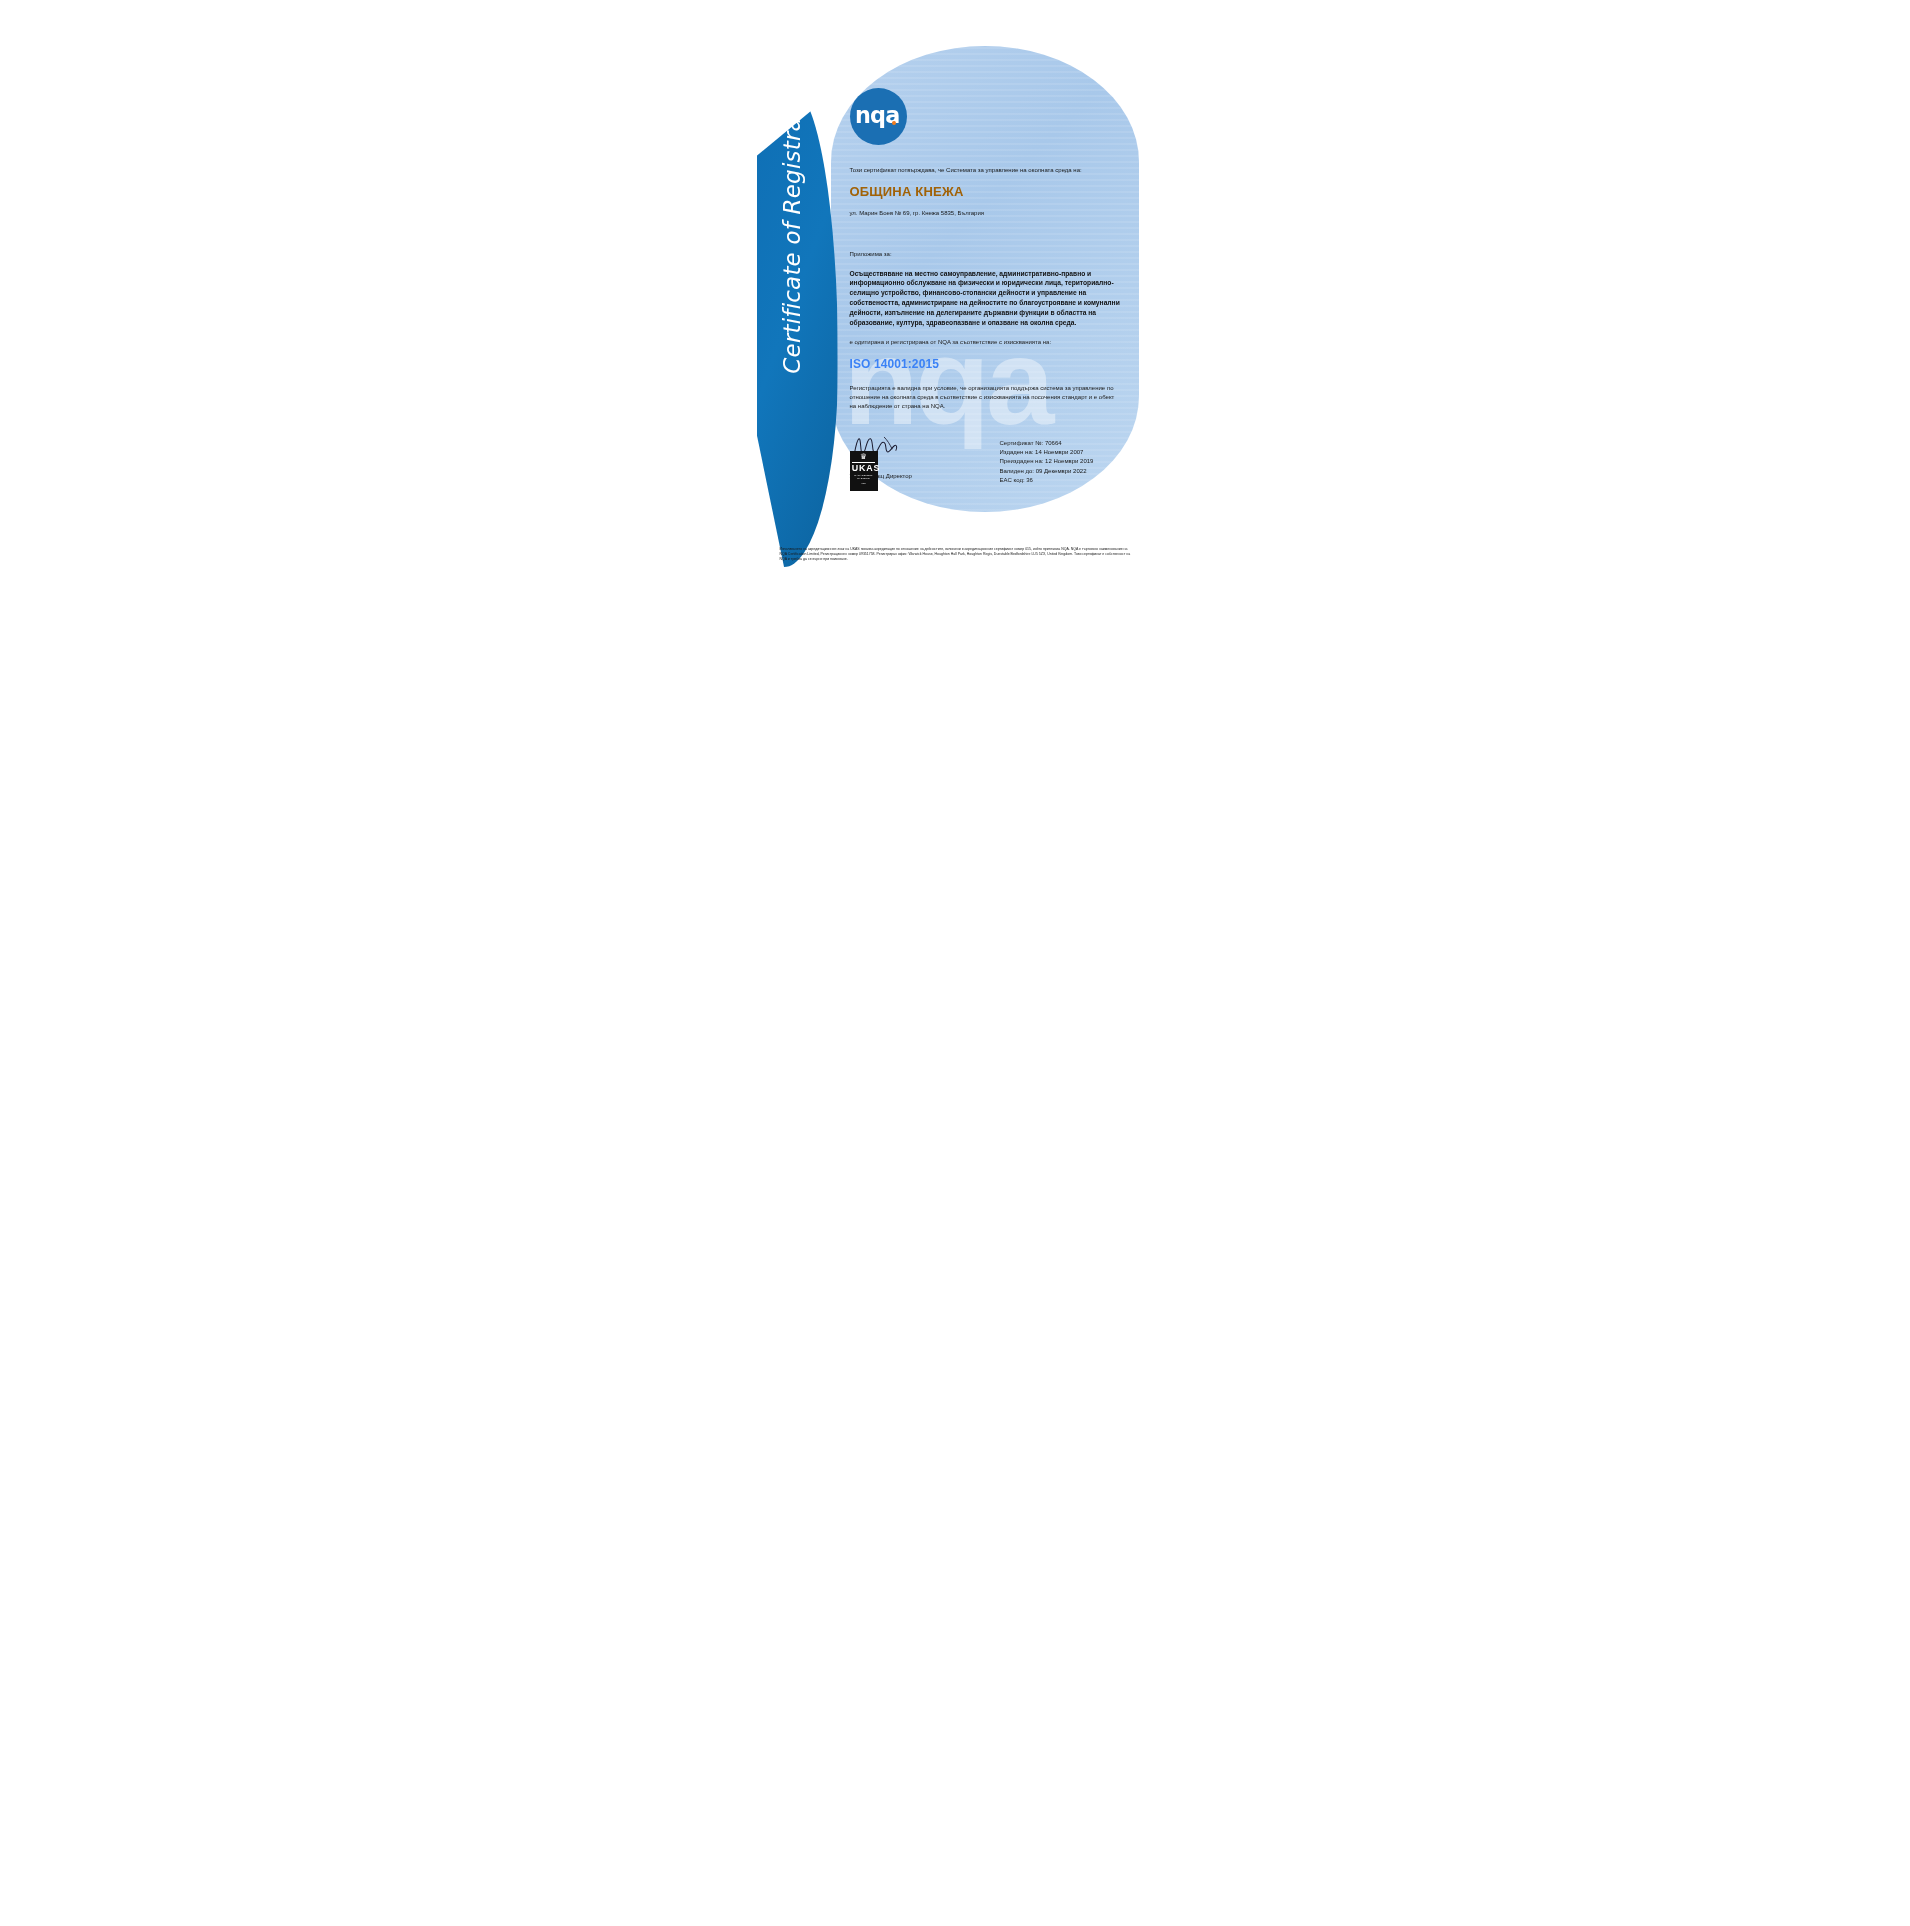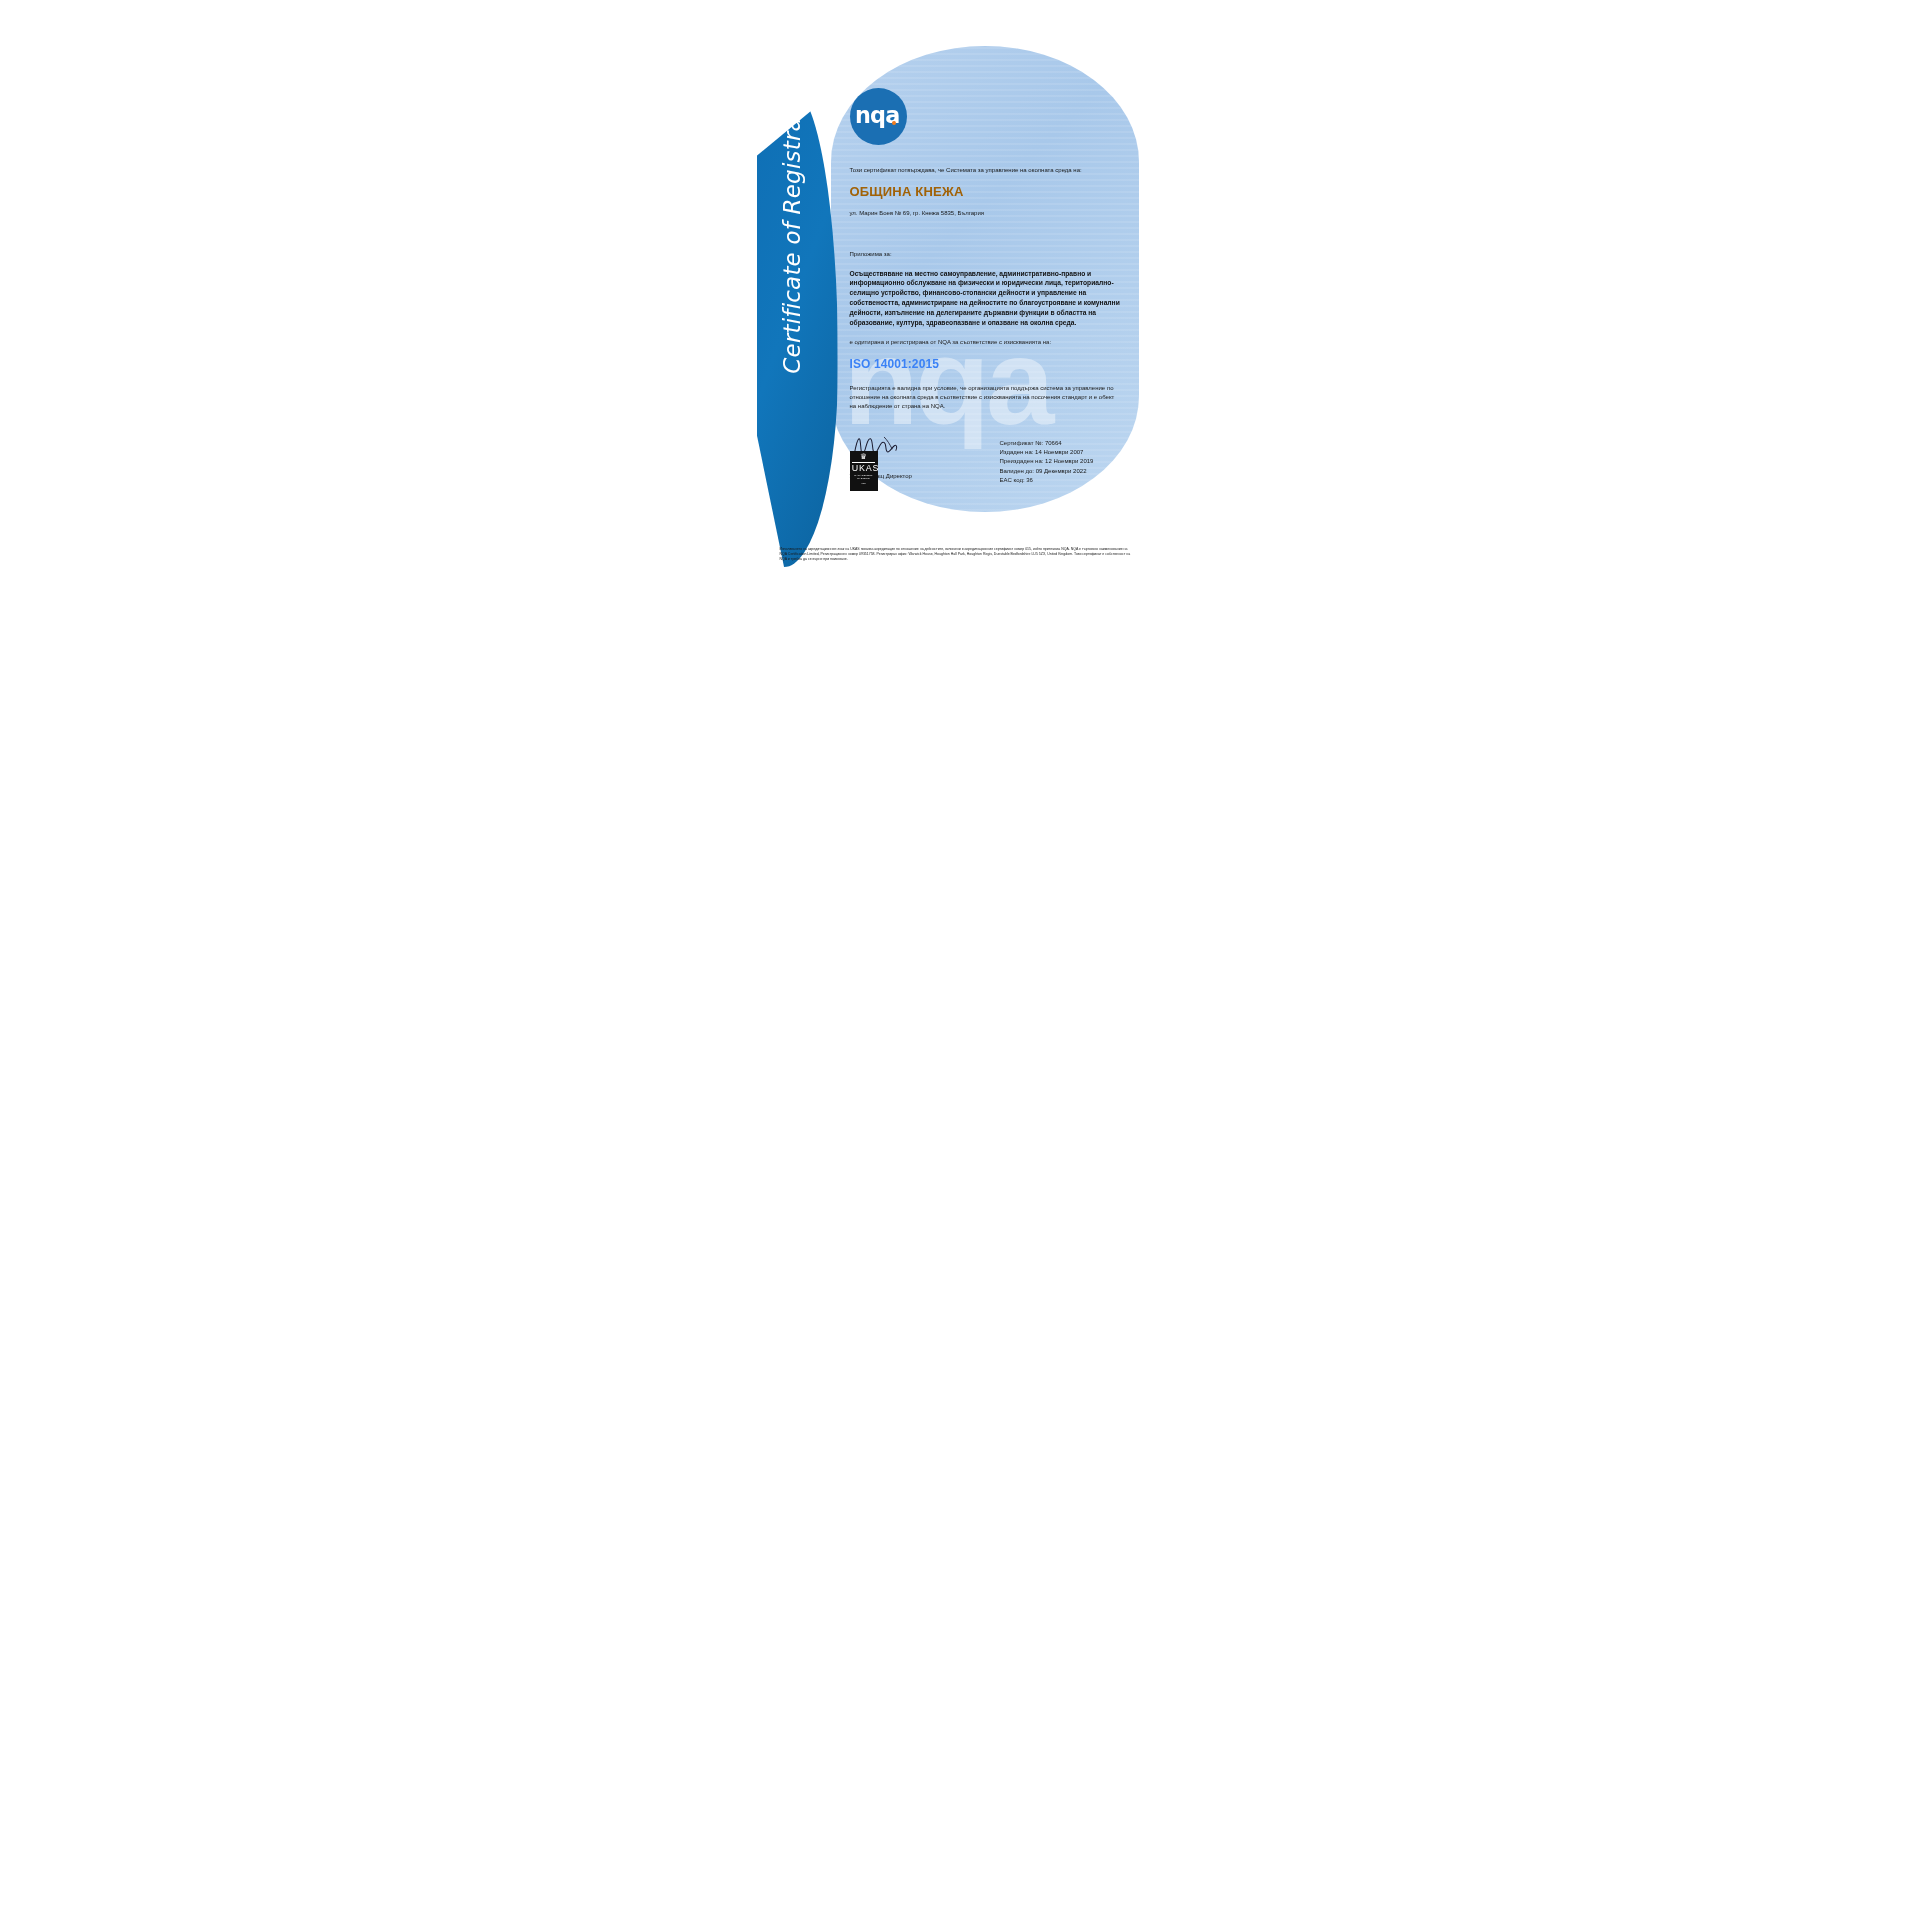"UKAS" .ukas .u-big { font-weight: 400 -> 700 }
